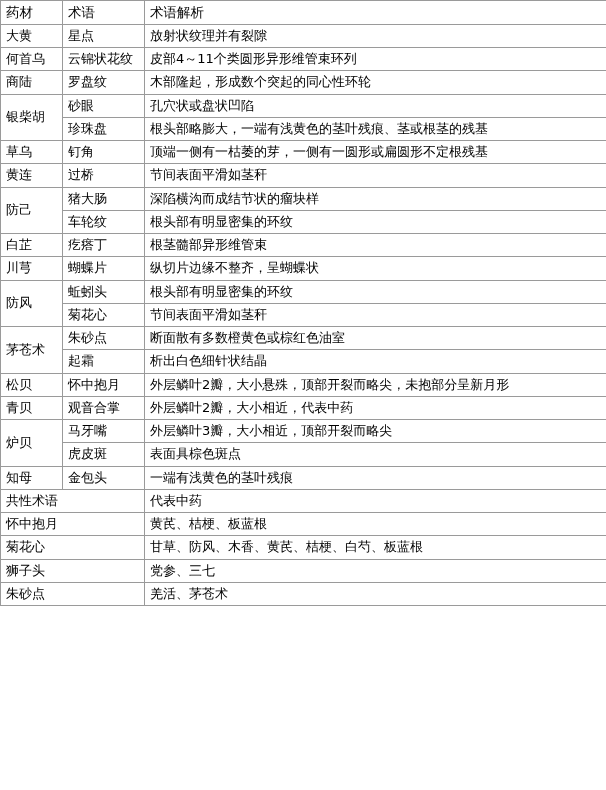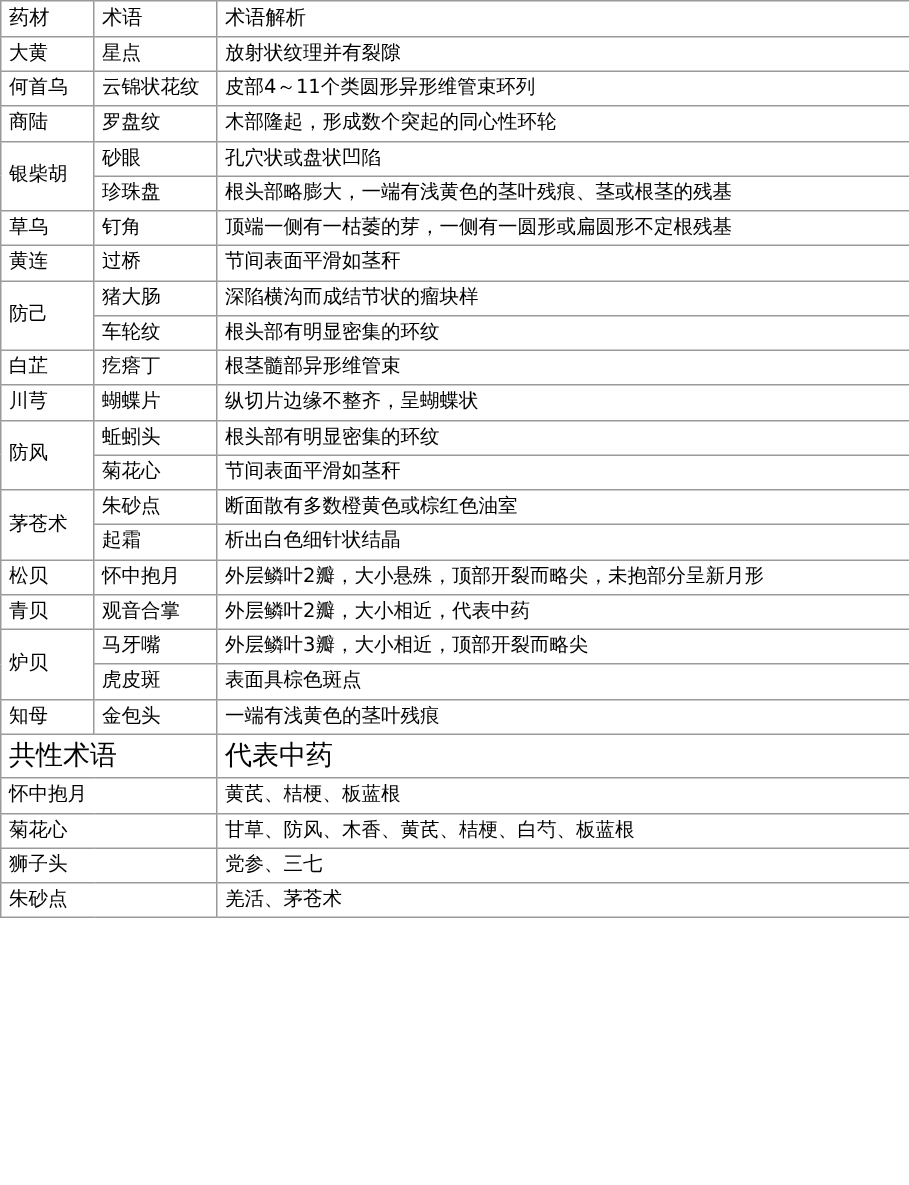"共性术语" .section td { font-size: 18px -> 13px }
